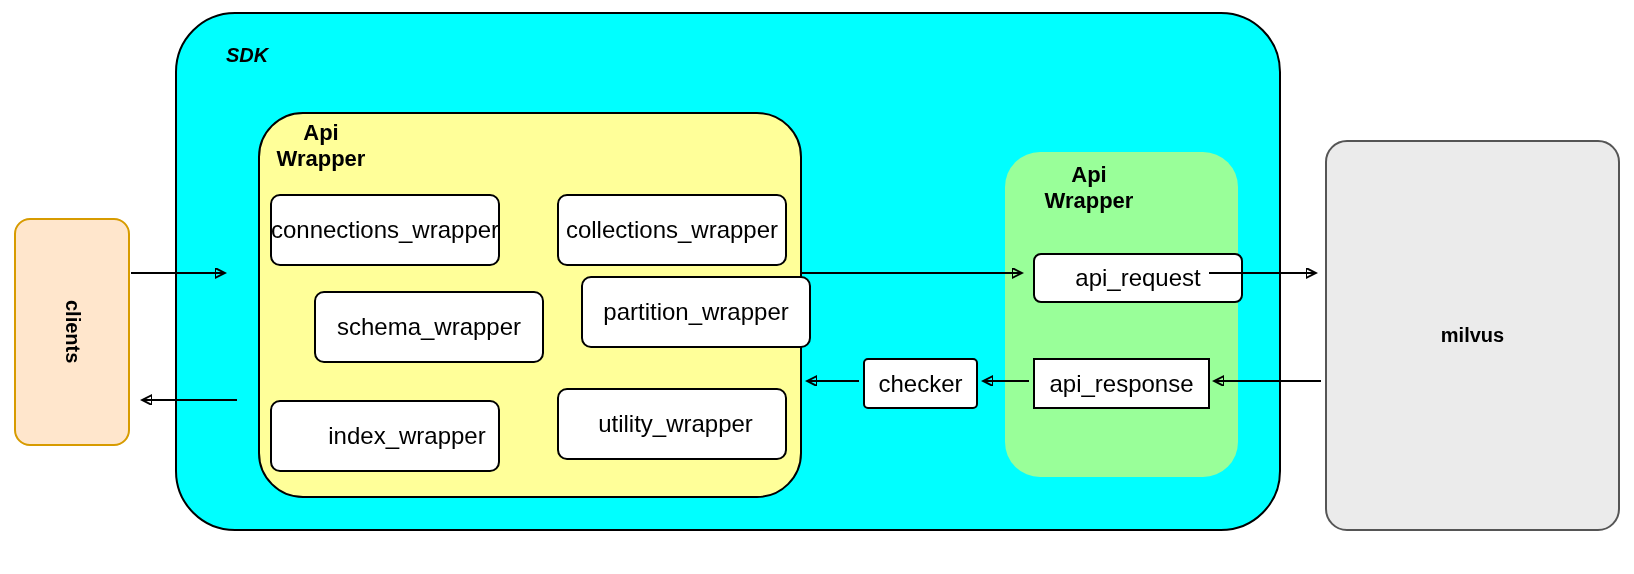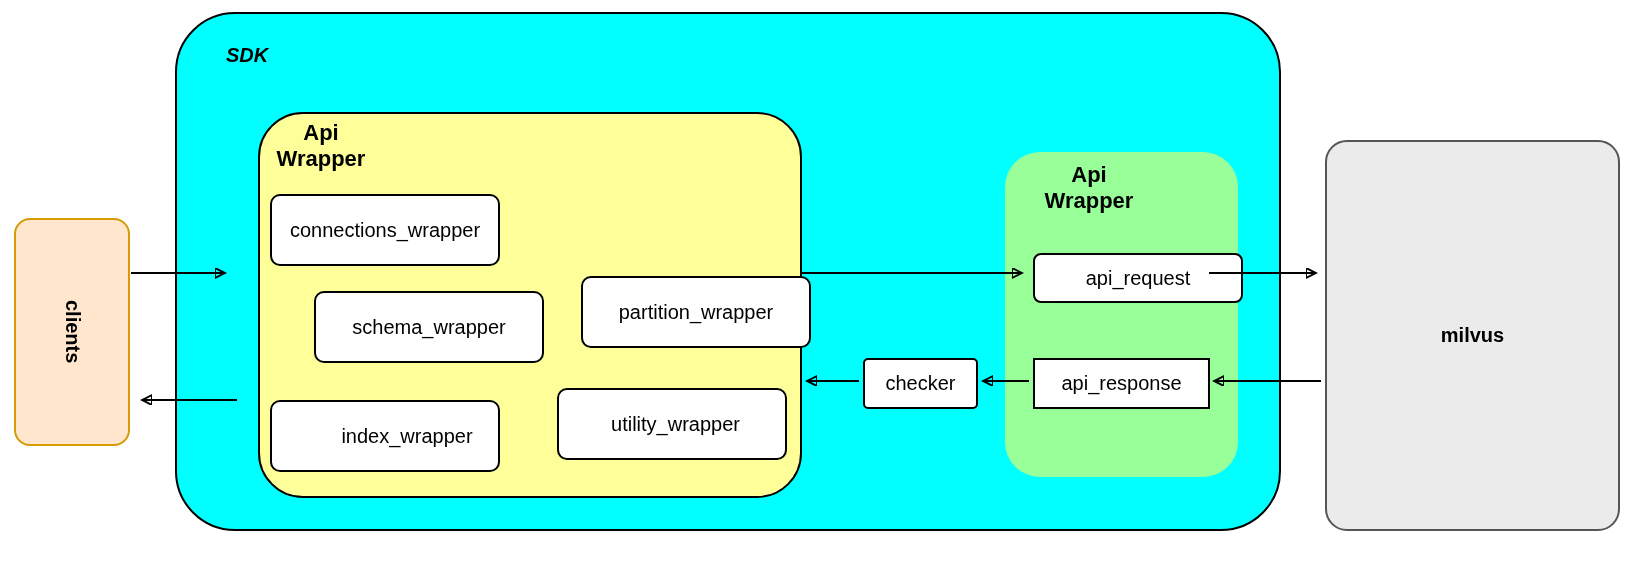"connections_wrapper" .box { font-size: 20px -> 24px }
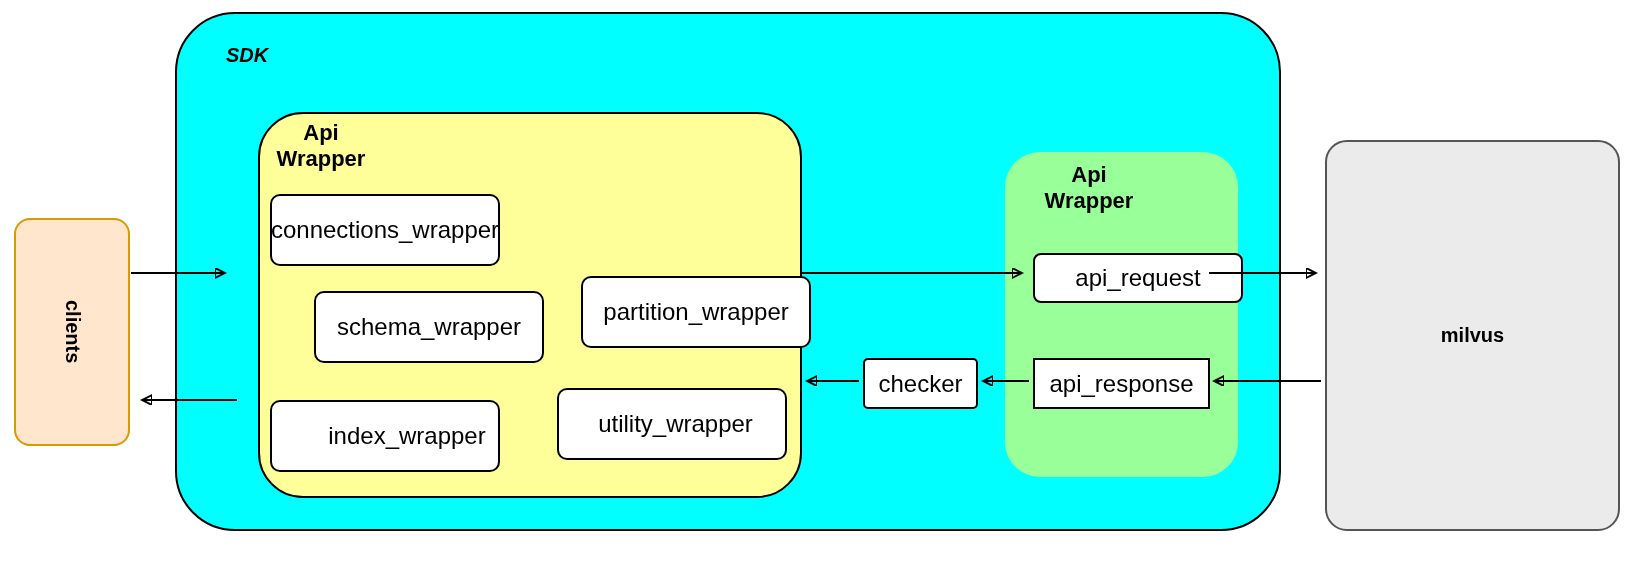"collections_wrapper" div.box { html: none -> <div>collections_wrapper</div> }
